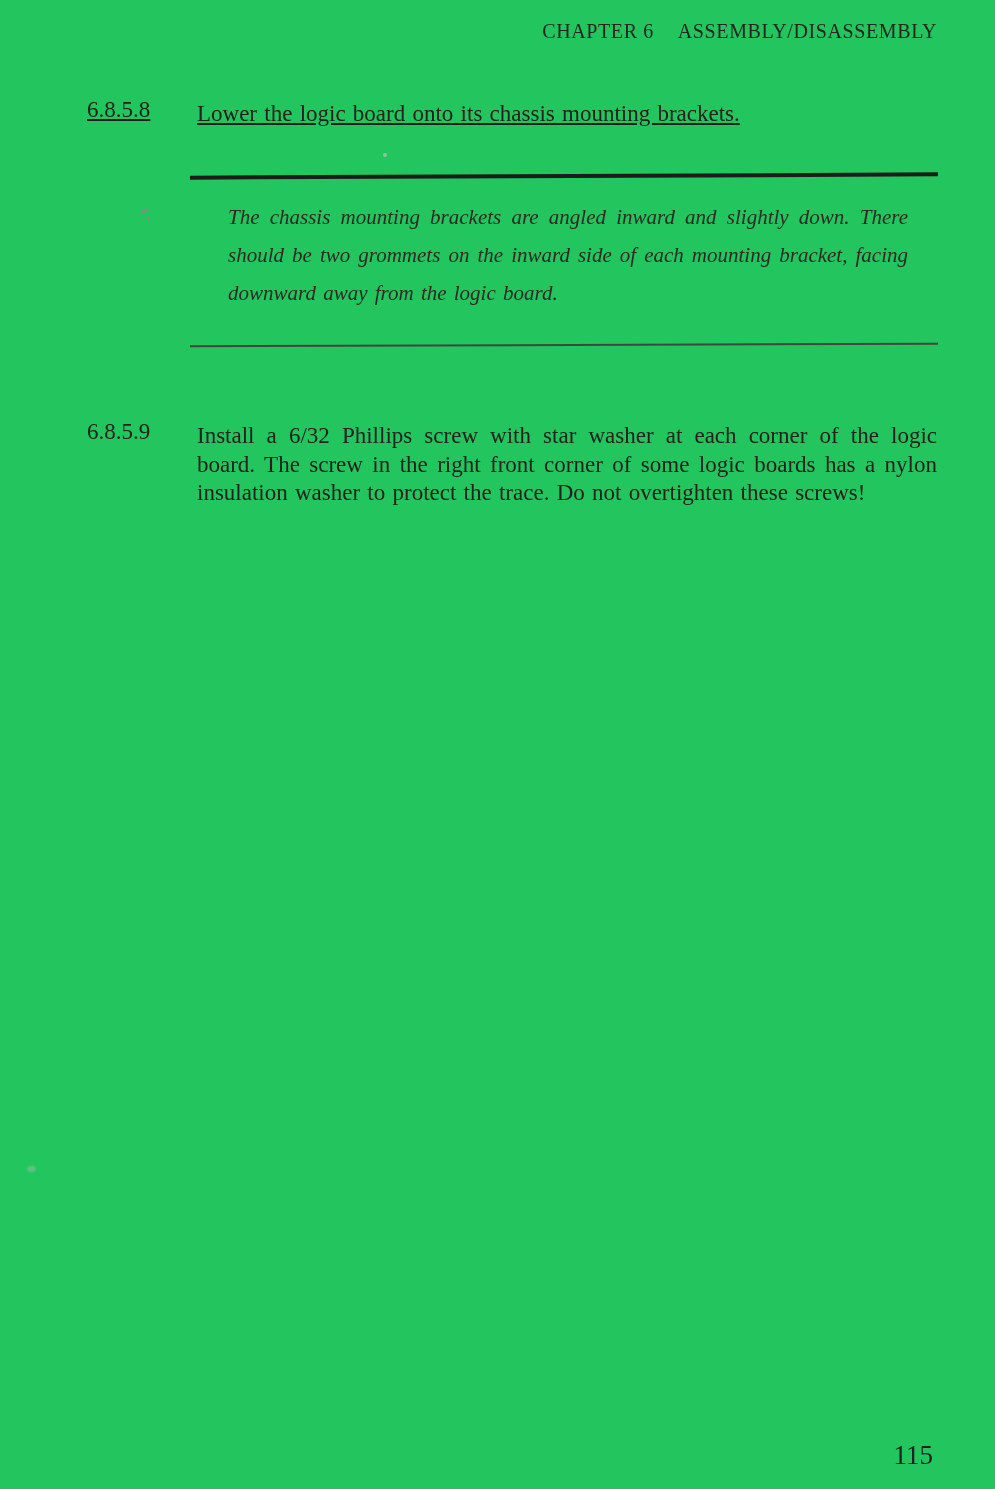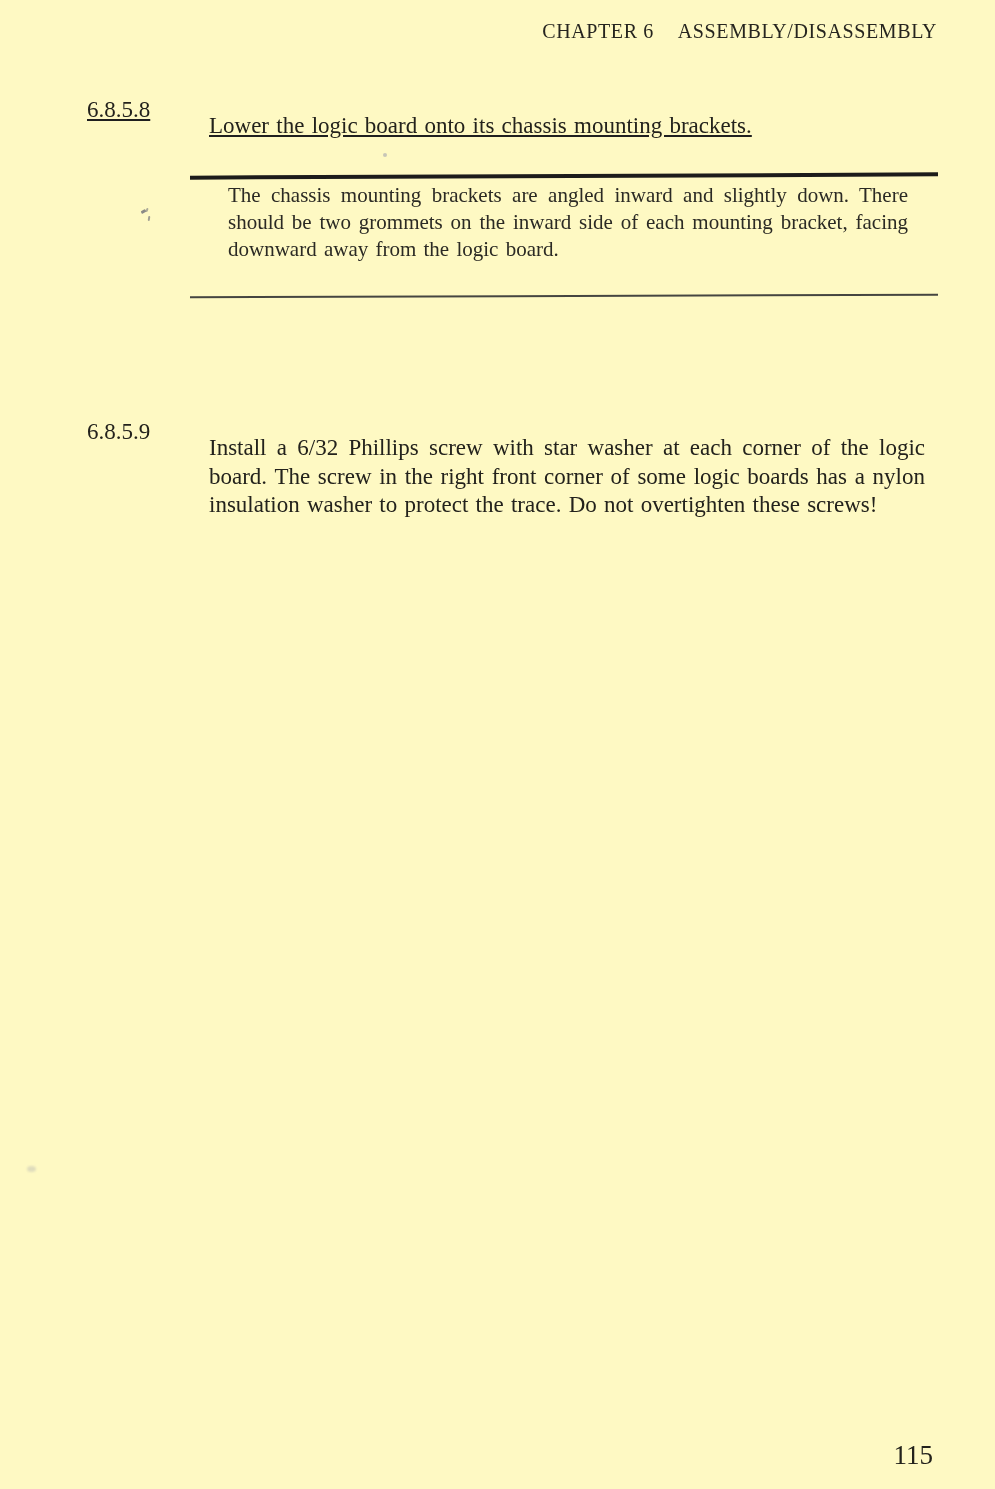"CHAPTER 6 ASSEMBLY/DISASSEMBLY" .page { background: #fef9c3 -> #22c55e }
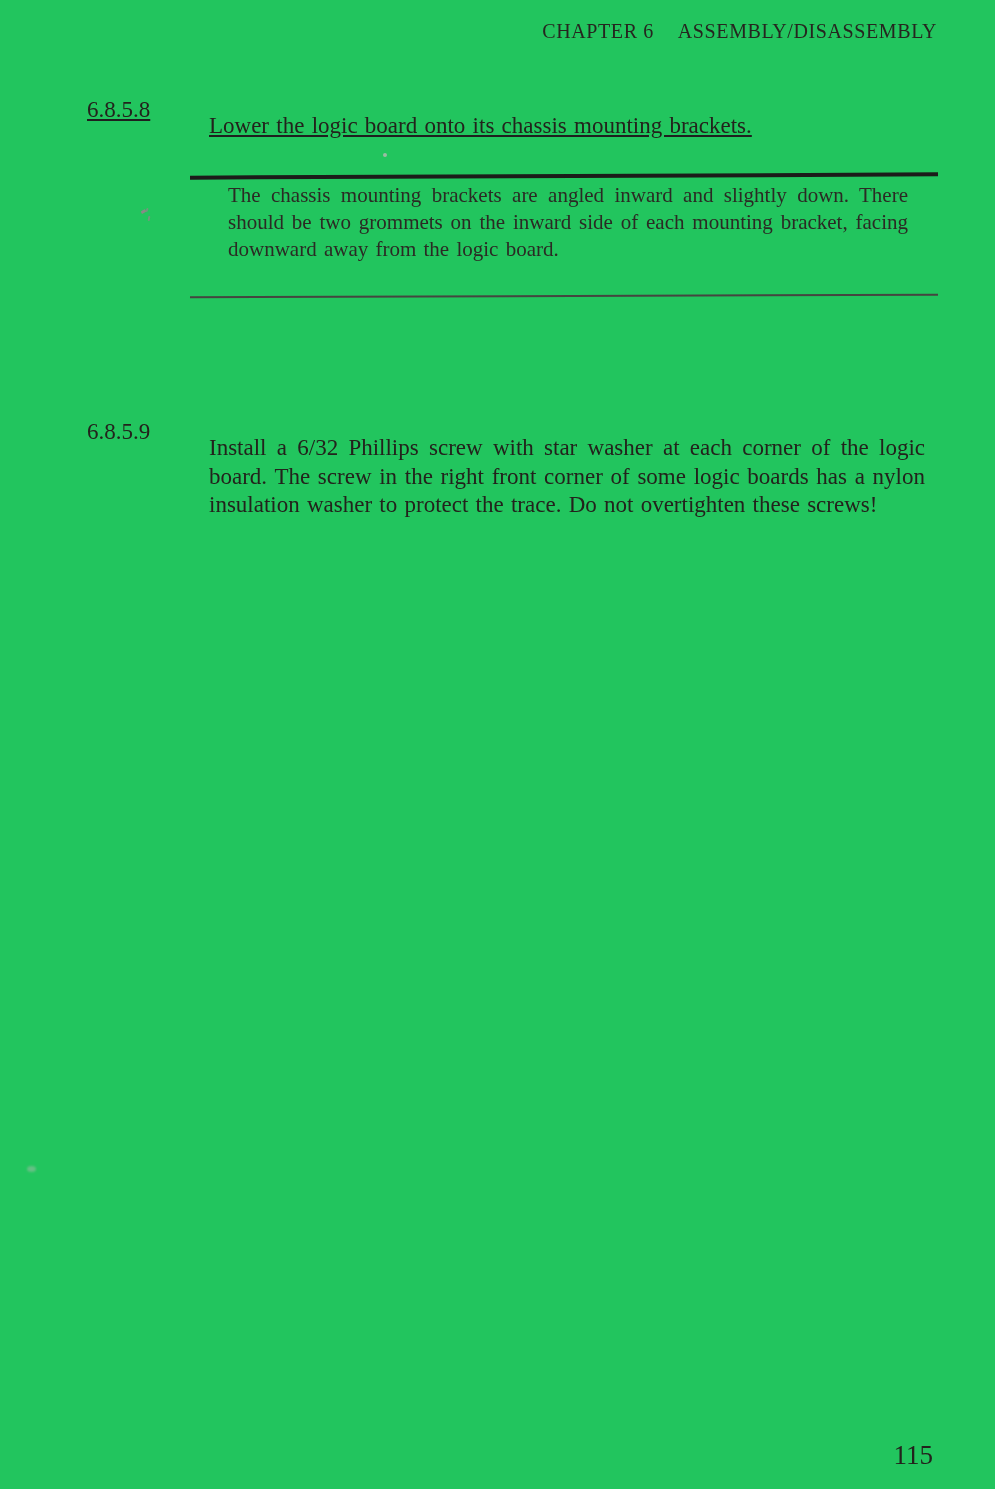"Lower the logic board onto" .step-text { margin: 16px -> 4px }
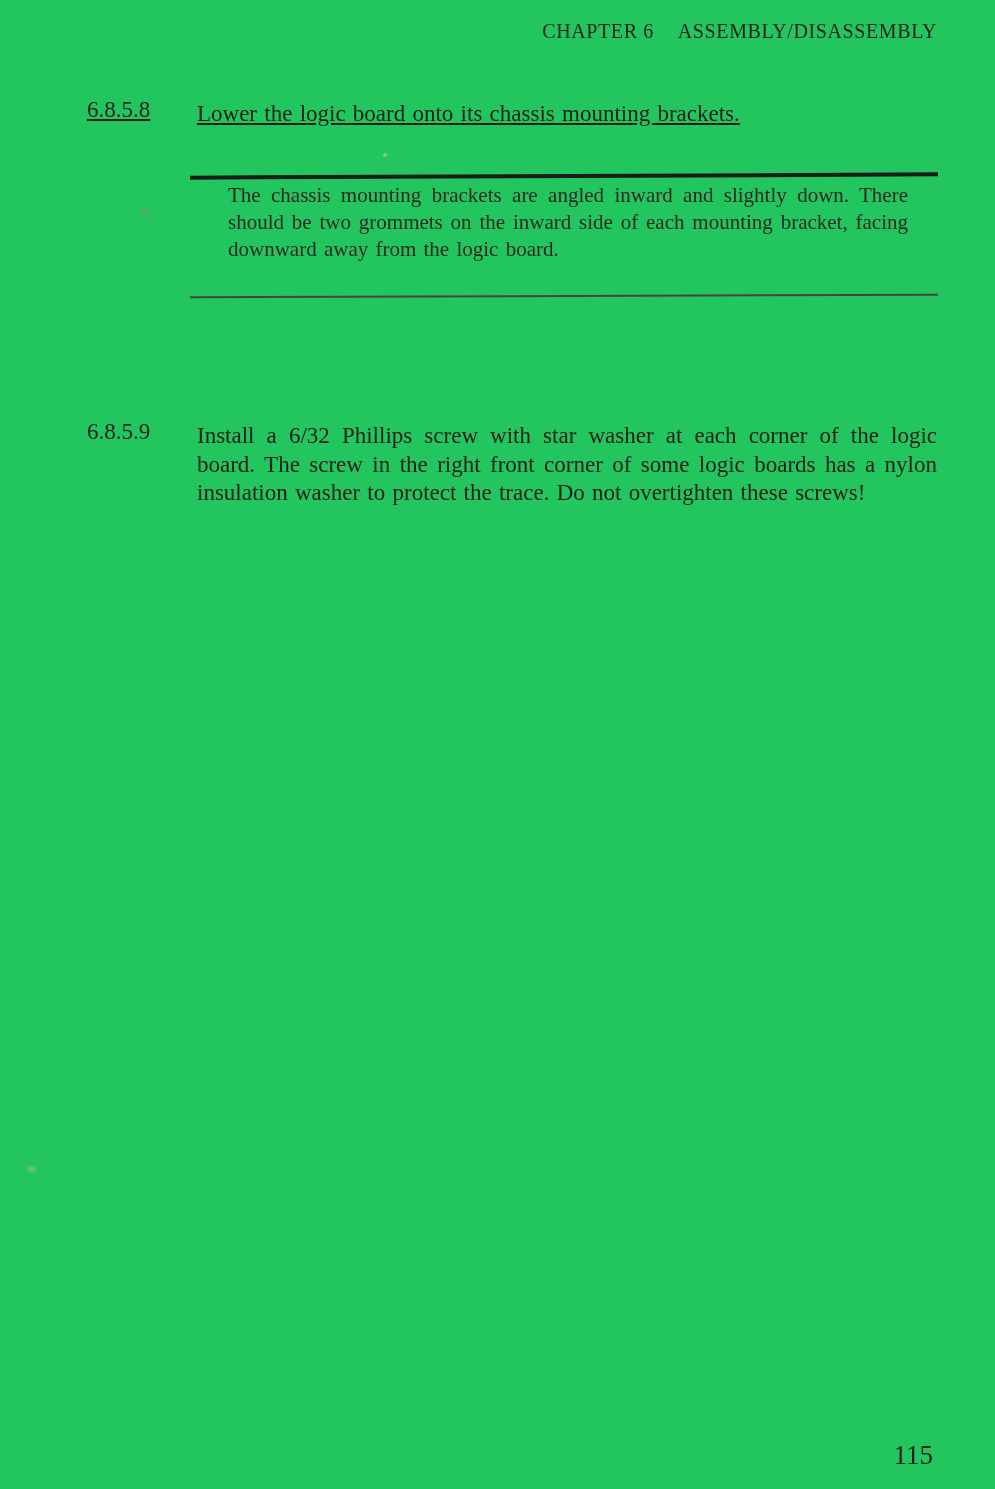"The chassis mounting brackets are" .note-body { font-style: none -> italic; line-height: 27px -> 38px; margin: 4px 30px 0 38px -> 20px 30px 0 38px }
